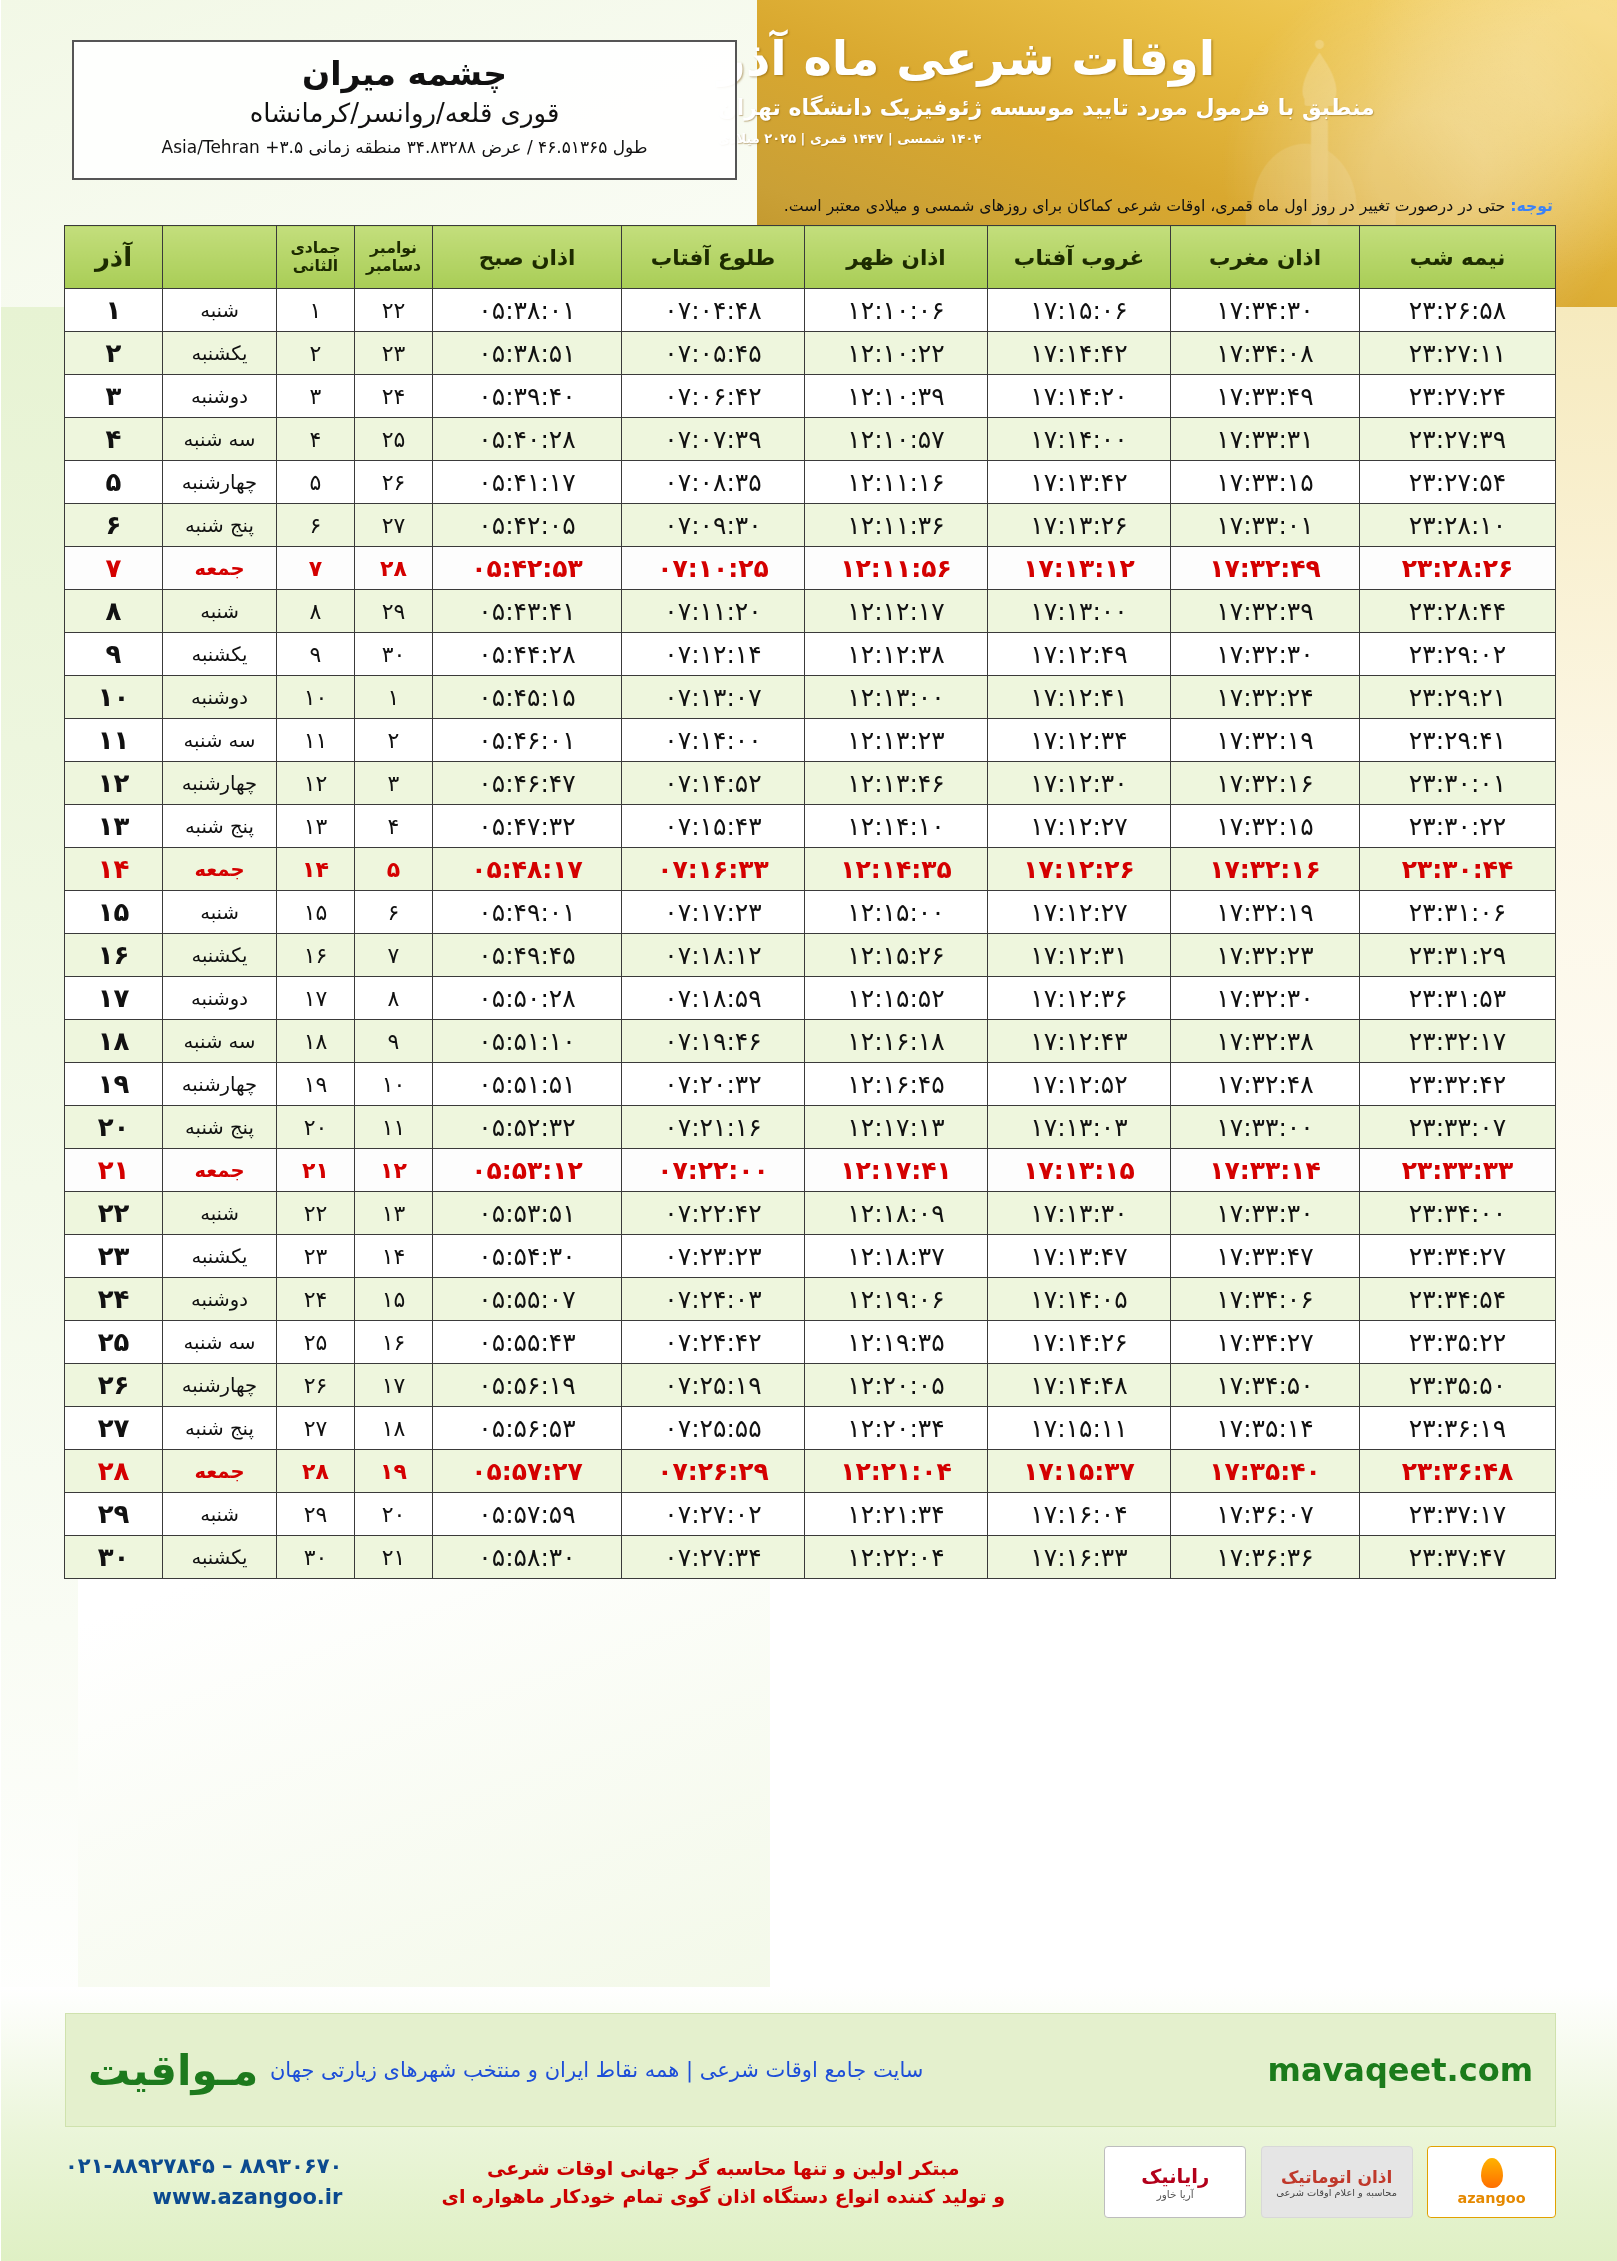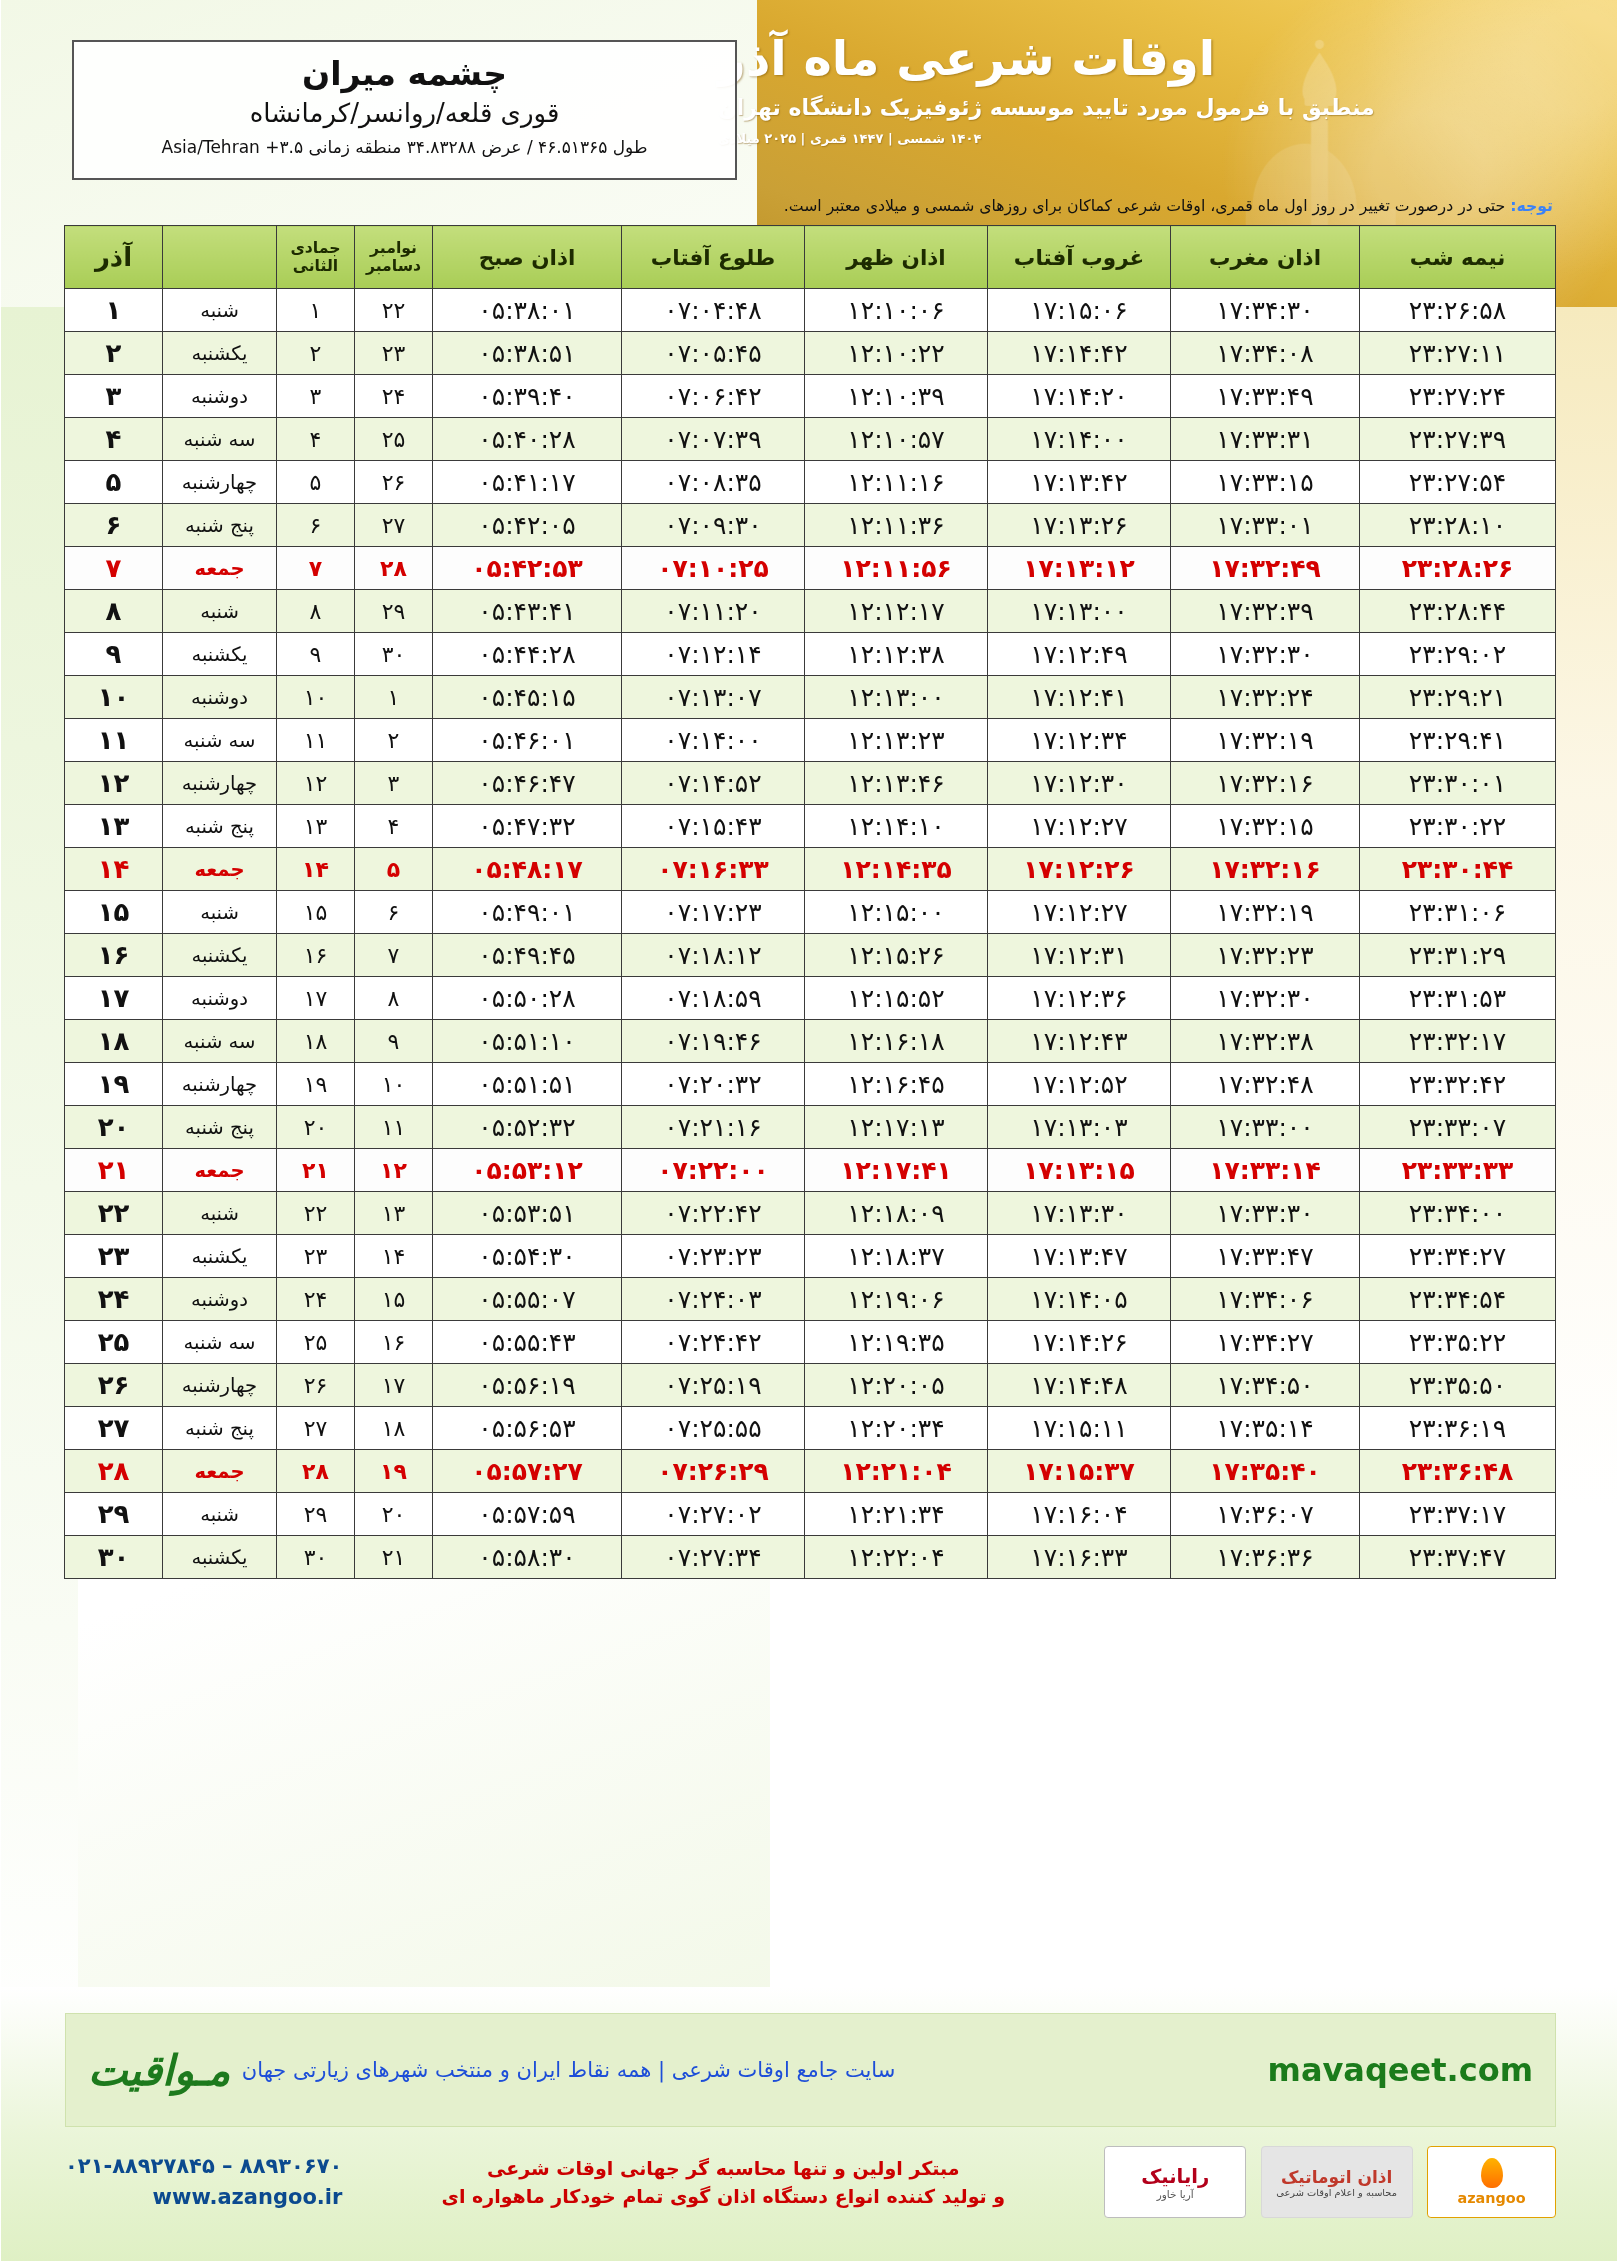"مـواقیت" .brand-word { font-style: italic -> none }
